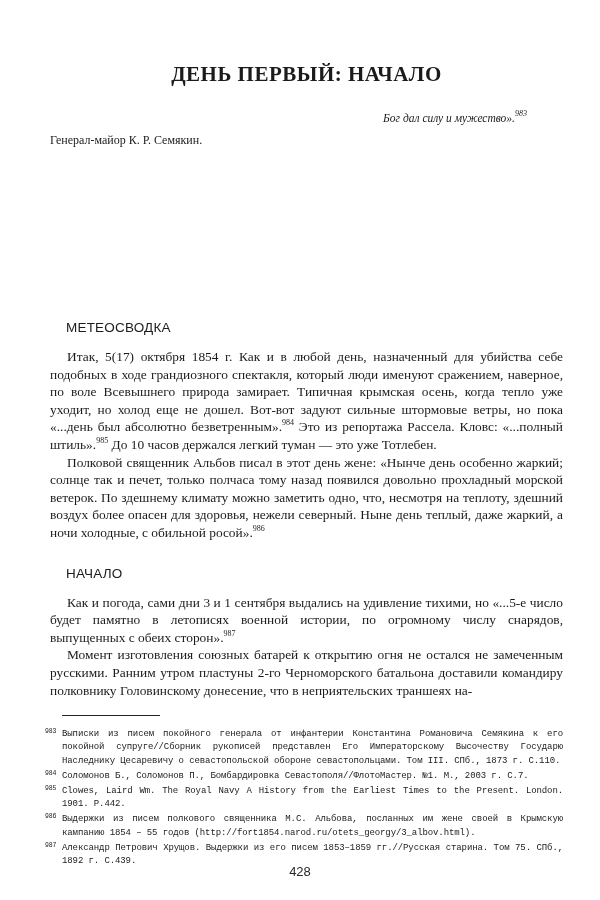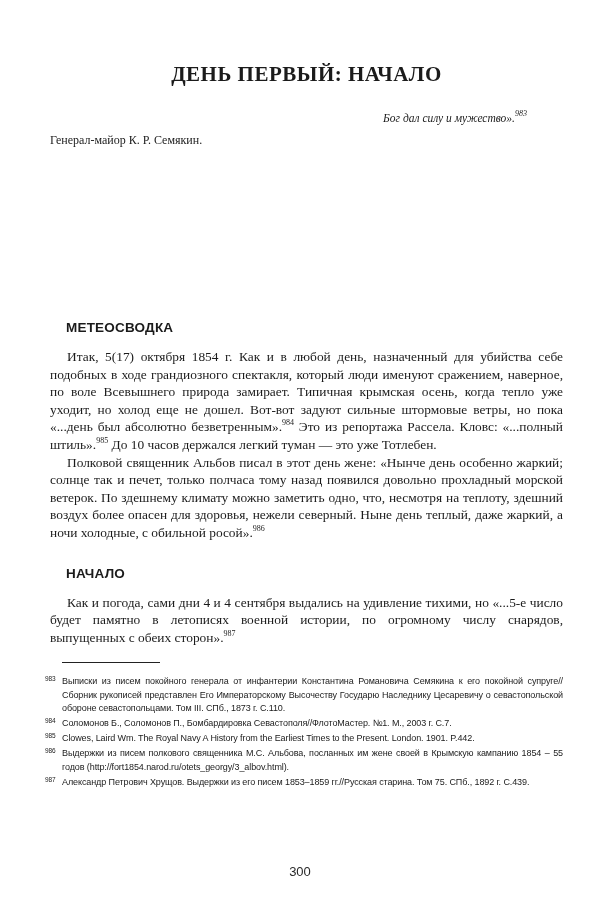"МЕТЕОСВОДКА" .section-heading { font-weight: bold -> normal }
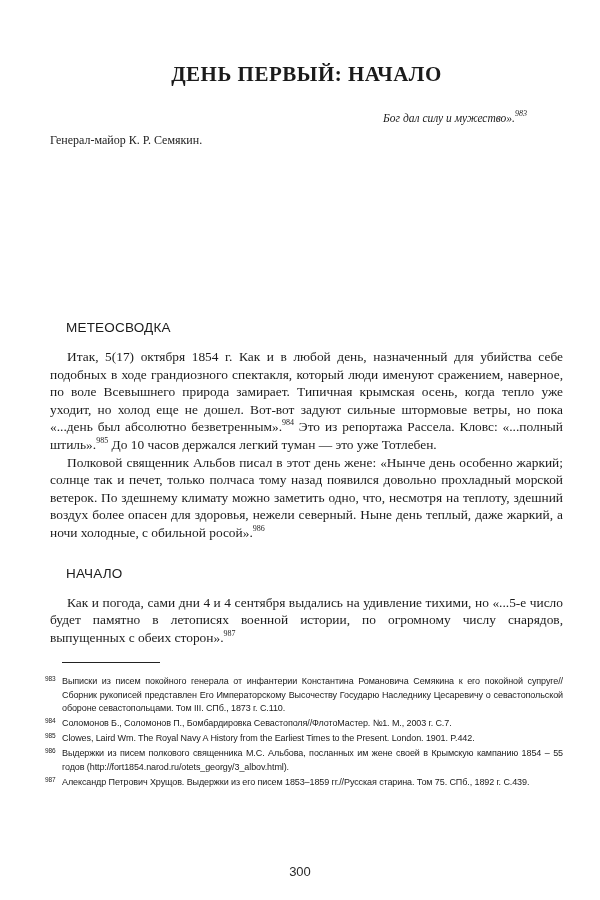"Как и погода, сами дни" span { text: 4 и 4 -> 3 и 1 }
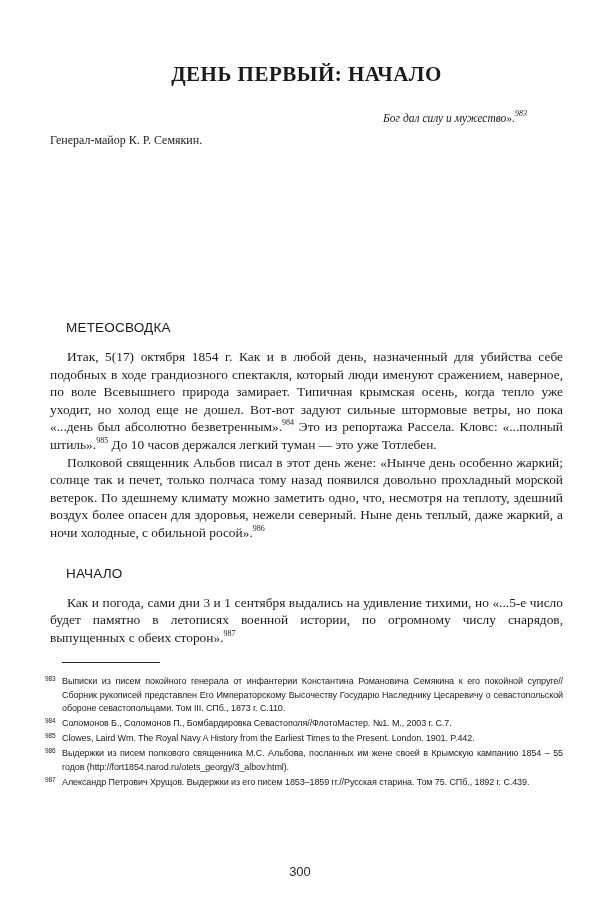"Момент изготовления союзных батарей к" p.body-par { html: none -> <p>Момент изготовления союзных батарей к открытию огня не остался не замеченным русскими. Ранним утром пластуны 2-го Черноморского батальона доставили командиру полковнику Головинскому донесение, что в неприятельских траншеях на-</p> }
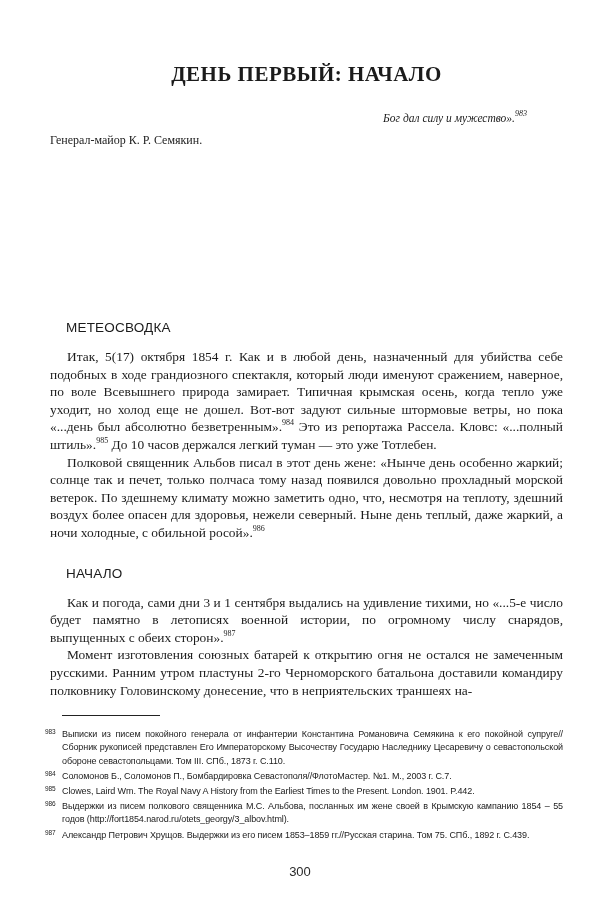"Выписки из писем покойного генерала" .fn { font-family: none -> Liberation Mono, monospace }
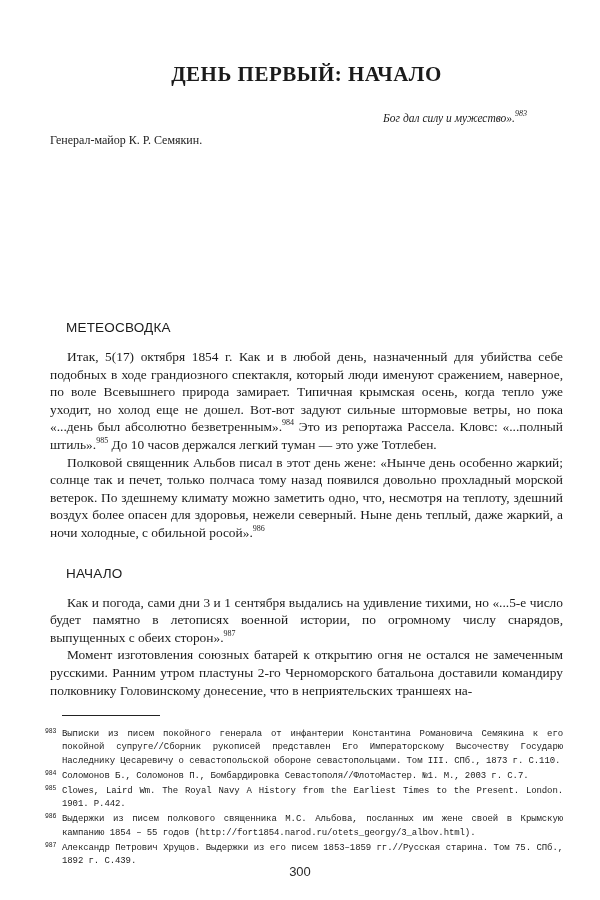"300" div.page-number { text: 300 -> 428 }
